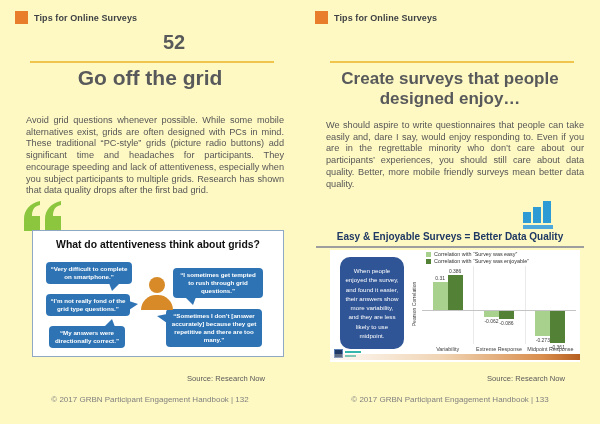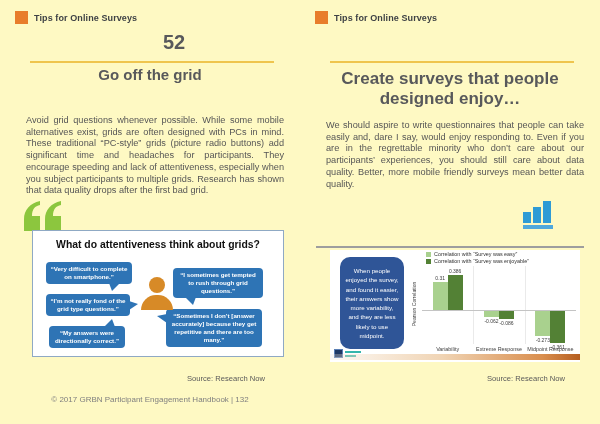"Go off the grid" .title-left { font-size: 15px -> 21px }
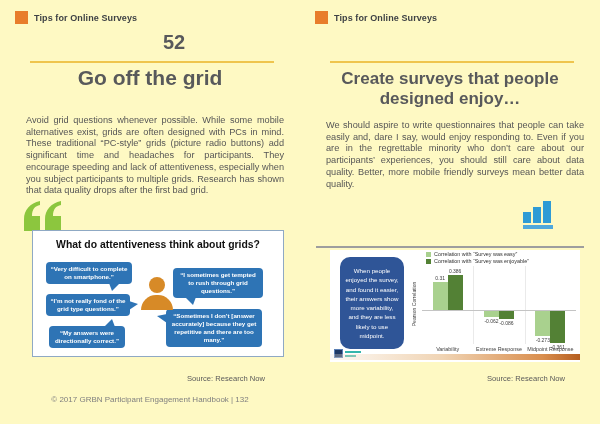"Easy & Enjoyable Surveys =" h2.fig-heading { html: none -> <h2>Easy &amp; Enjoyable Surveys = Better Data Quality</h2> }
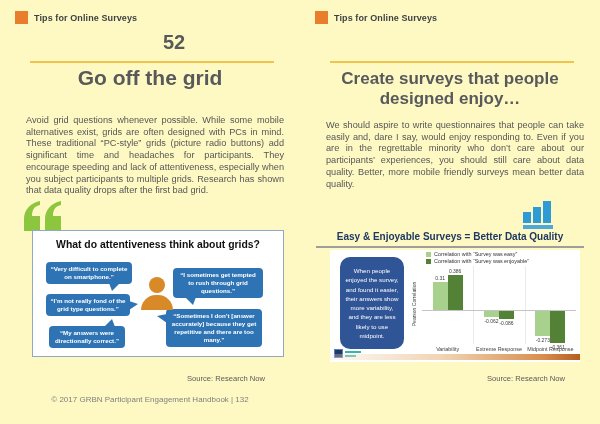"© 2017 GRBN Participant Engagement Handbook | 133" div.footer { html: none -> <div>© 2017 GRBN Participant Engagement Handbook | 133</div> }
